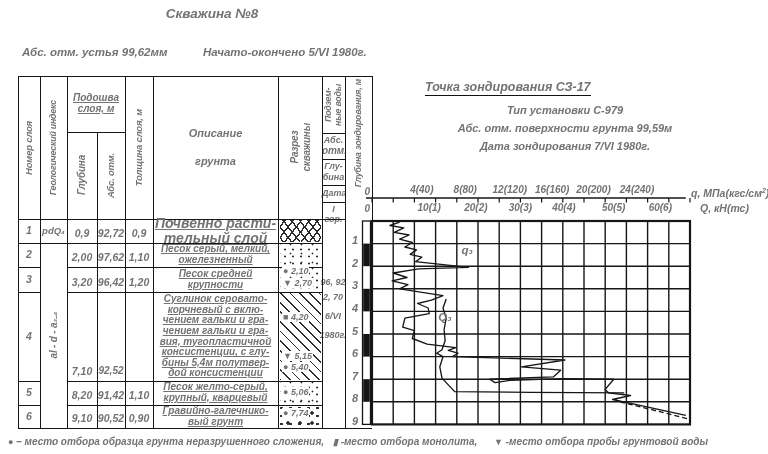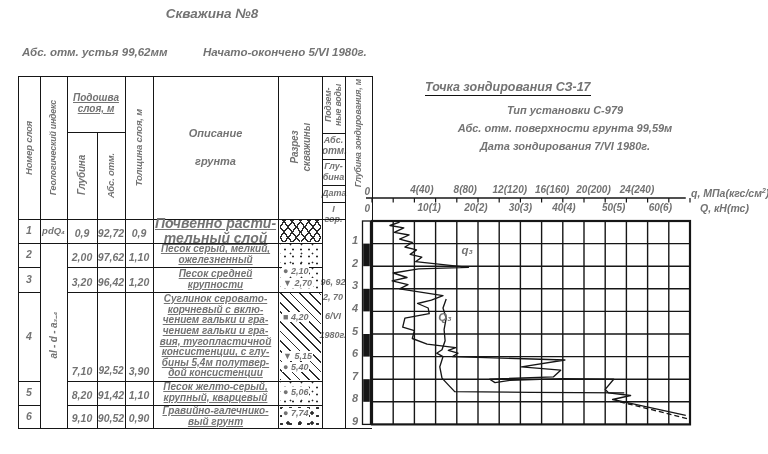"3,90" div.cell { html: <div>3,90</div> -> none }
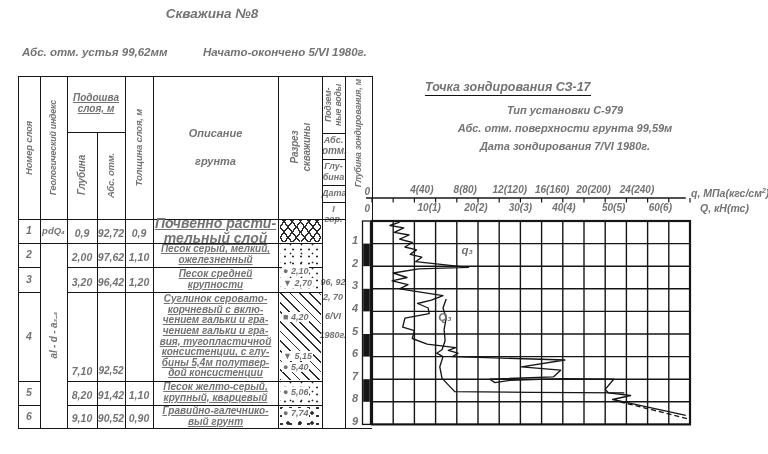"● – место отбора образца" div.abs { html: none -> <div> <span>●</span> <span>– место отбора образца грунта неразрушенного сложения,</span> <span>▮</span> <span>-место отбора монолита,</span> <span>▼</span> <span>-место отбора пробы грунтовой воды</span> </div> }
